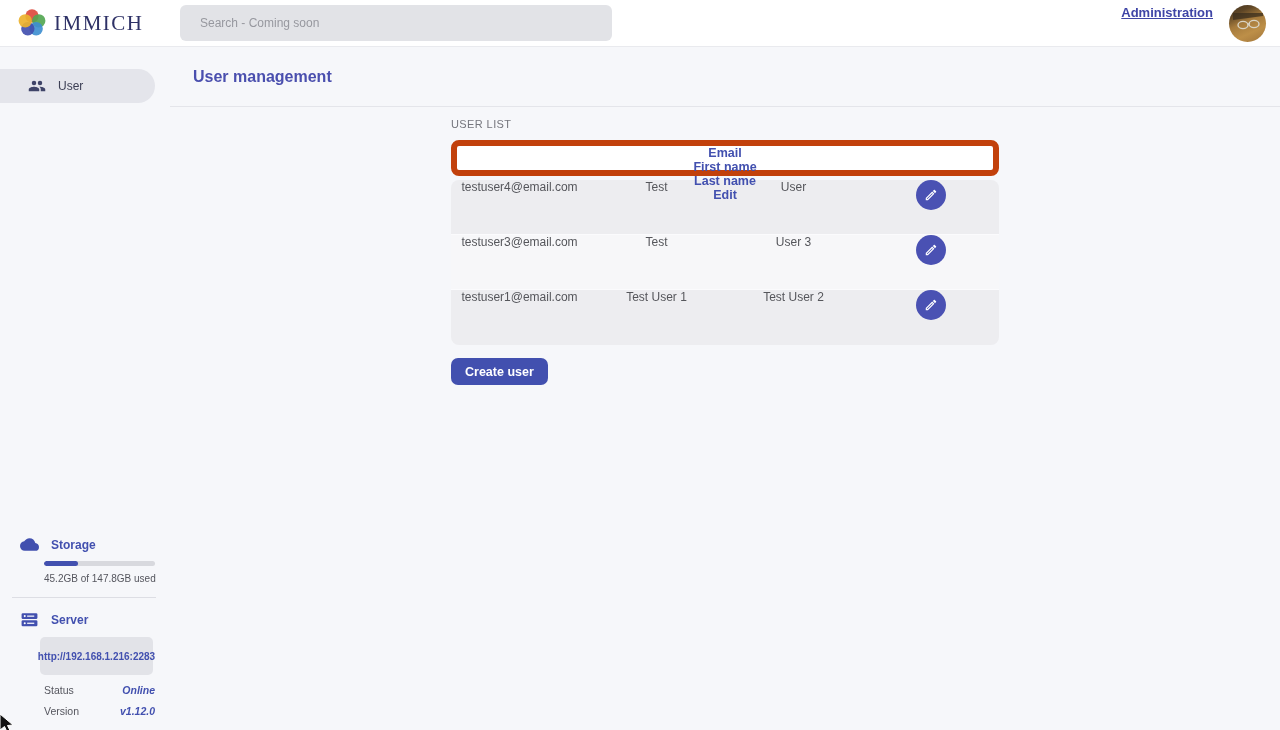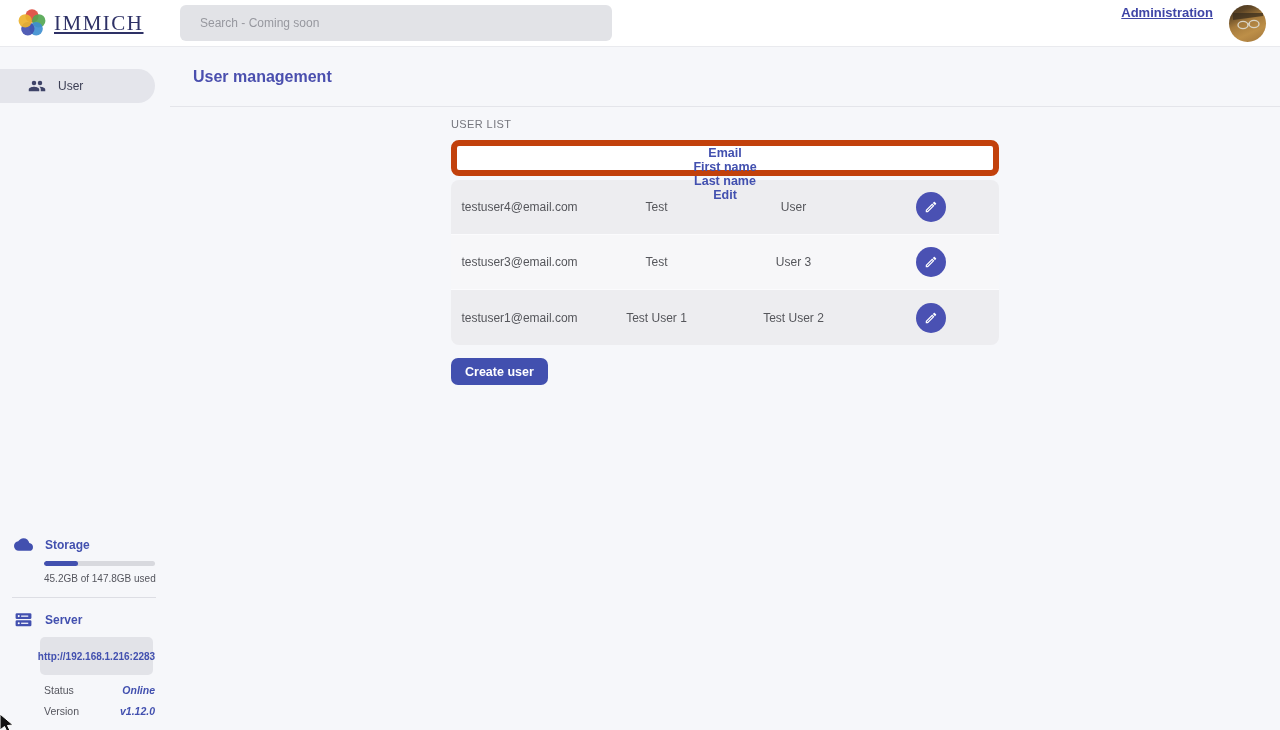"IMMICH" .logo-text { text-decoration: underline -> none }
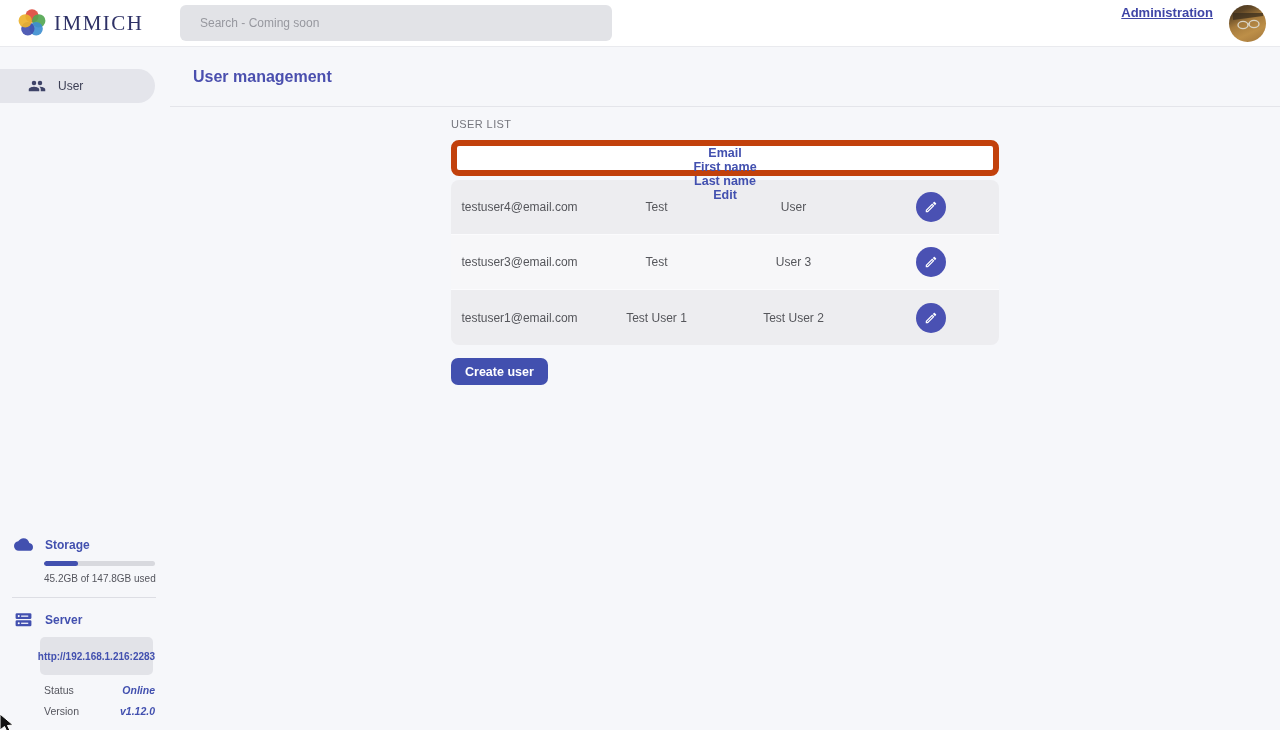"testuser4@email.com" .row { align-items: center -> flex-start }
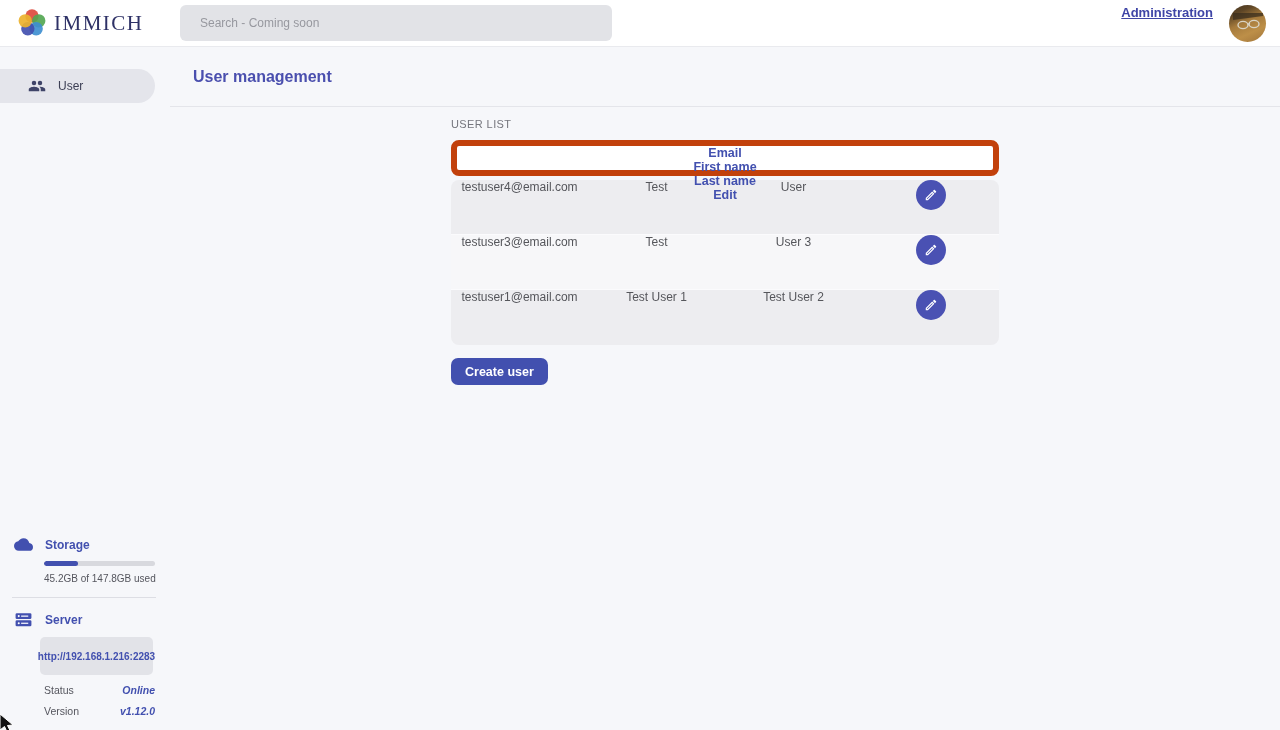"Storage" .side-sec-head { padding-left: 14px -> 20px }
